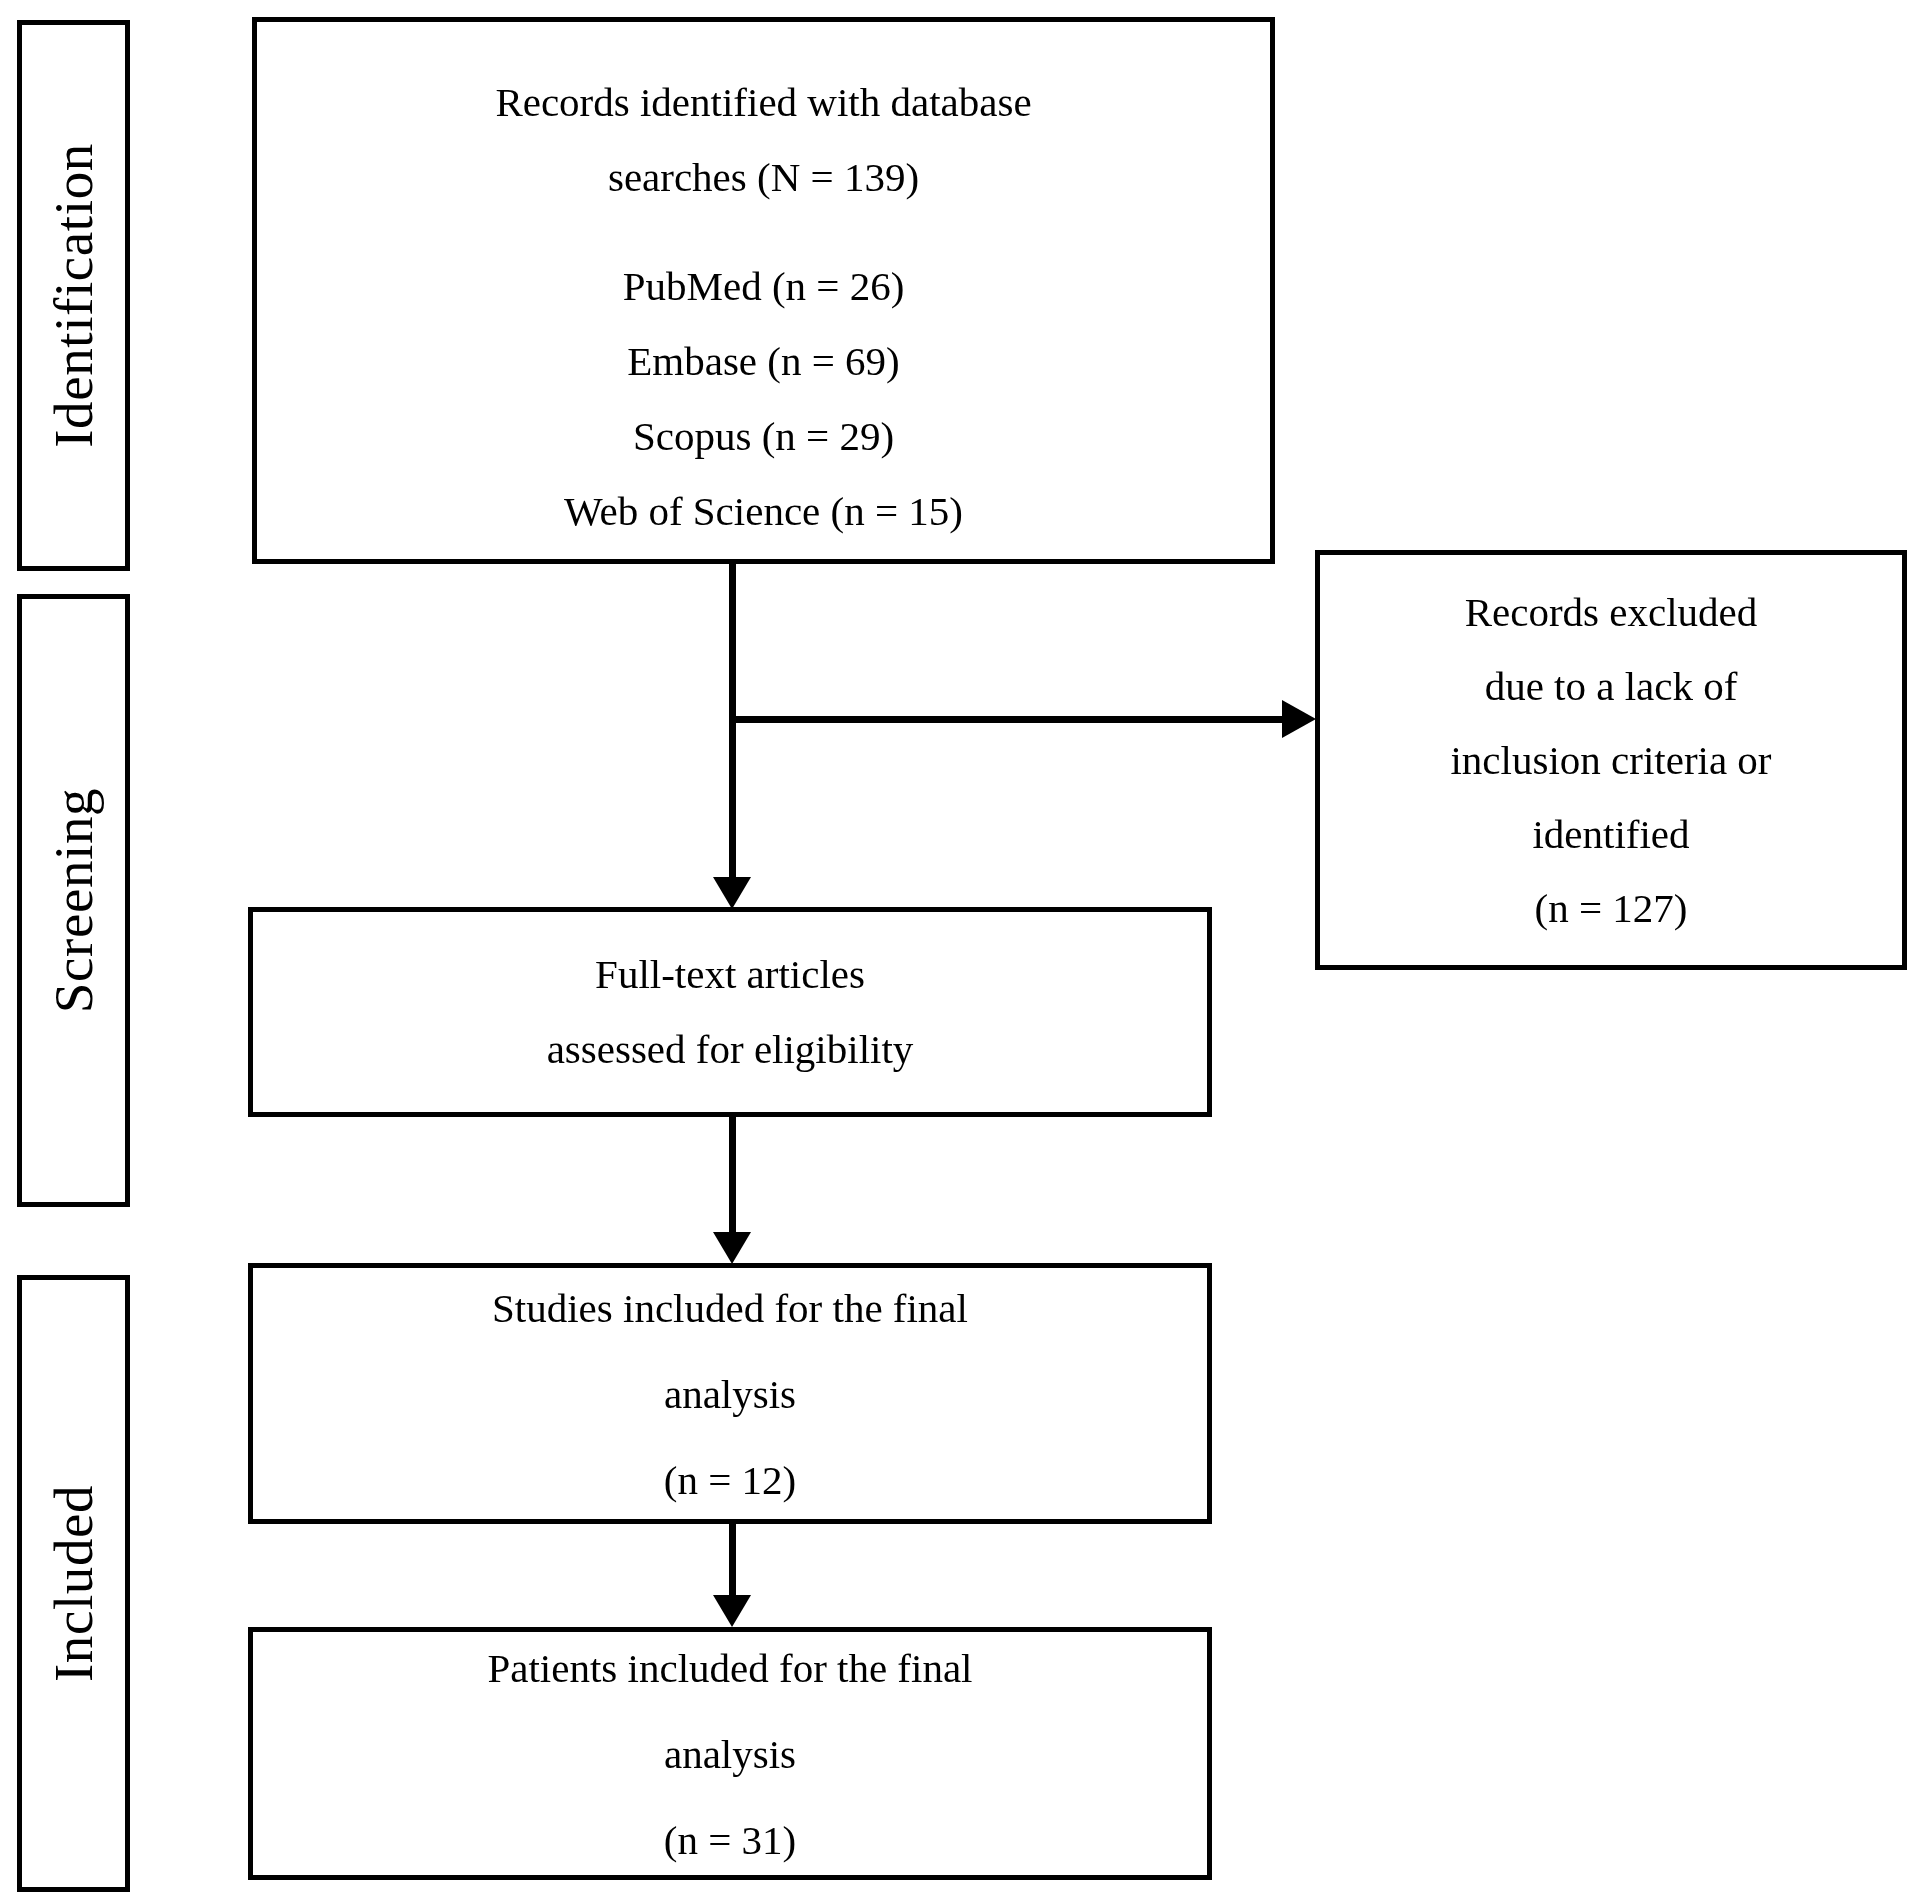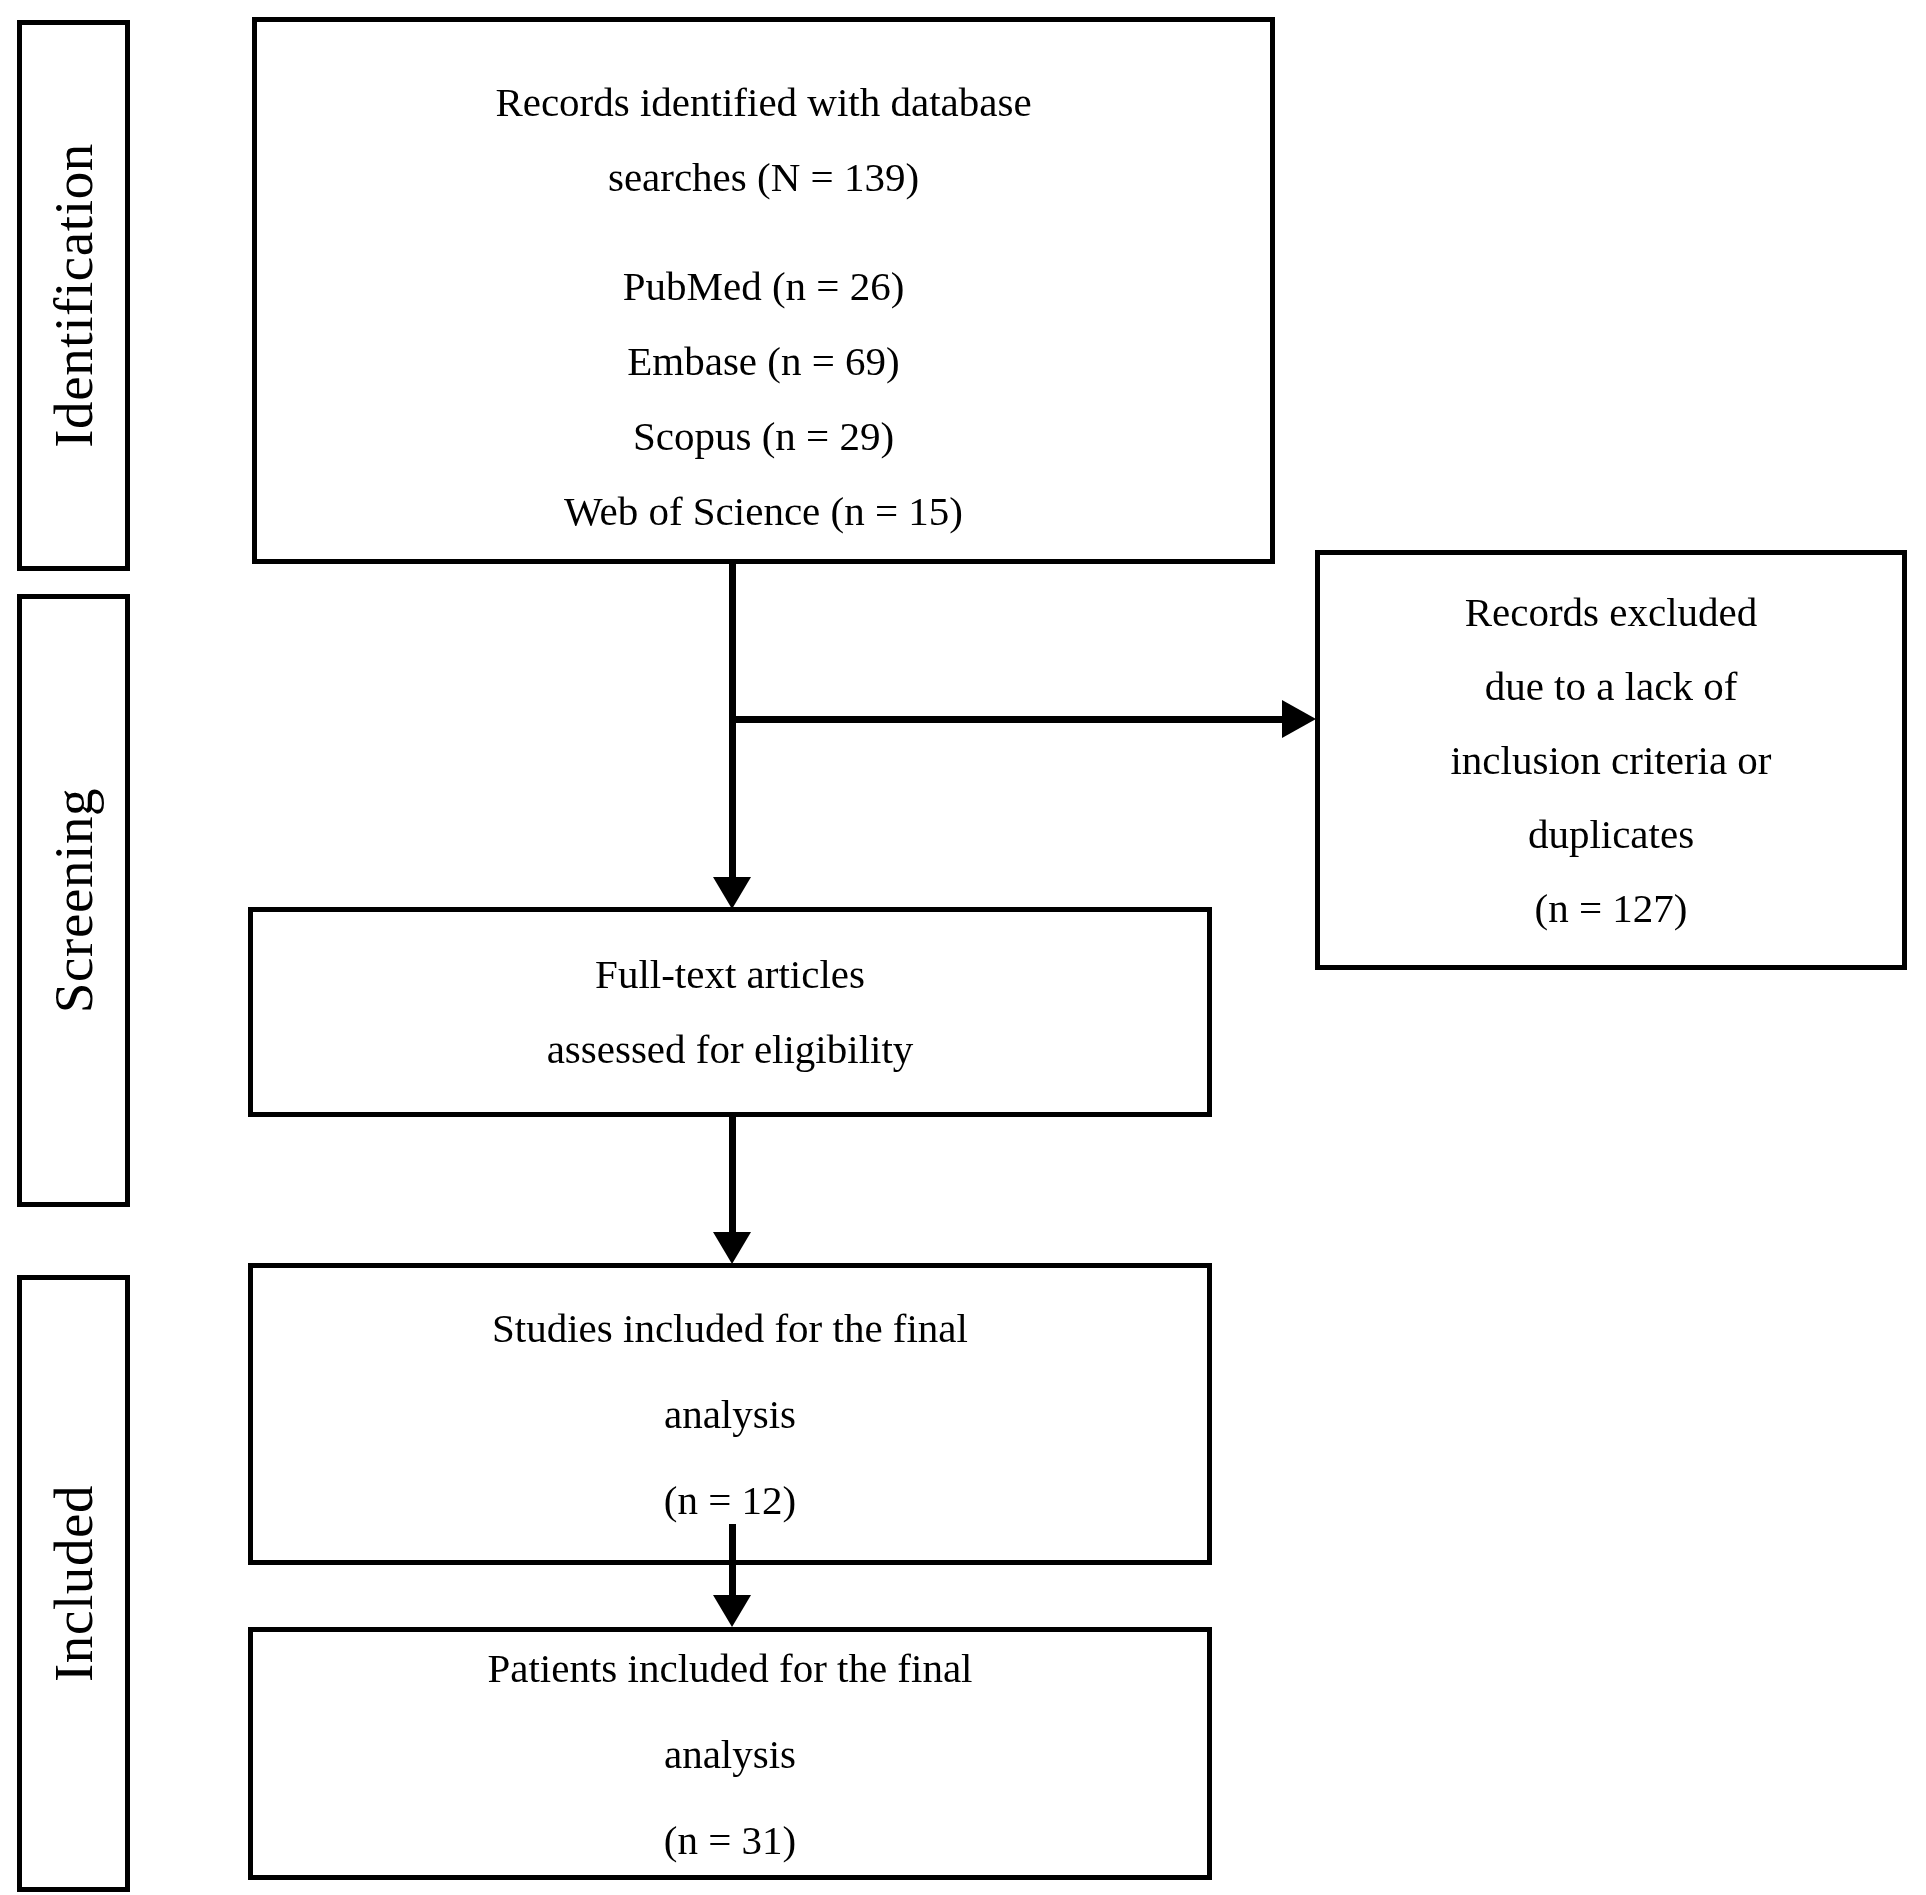"duplicates" div.line { text: duplicates -> identified }
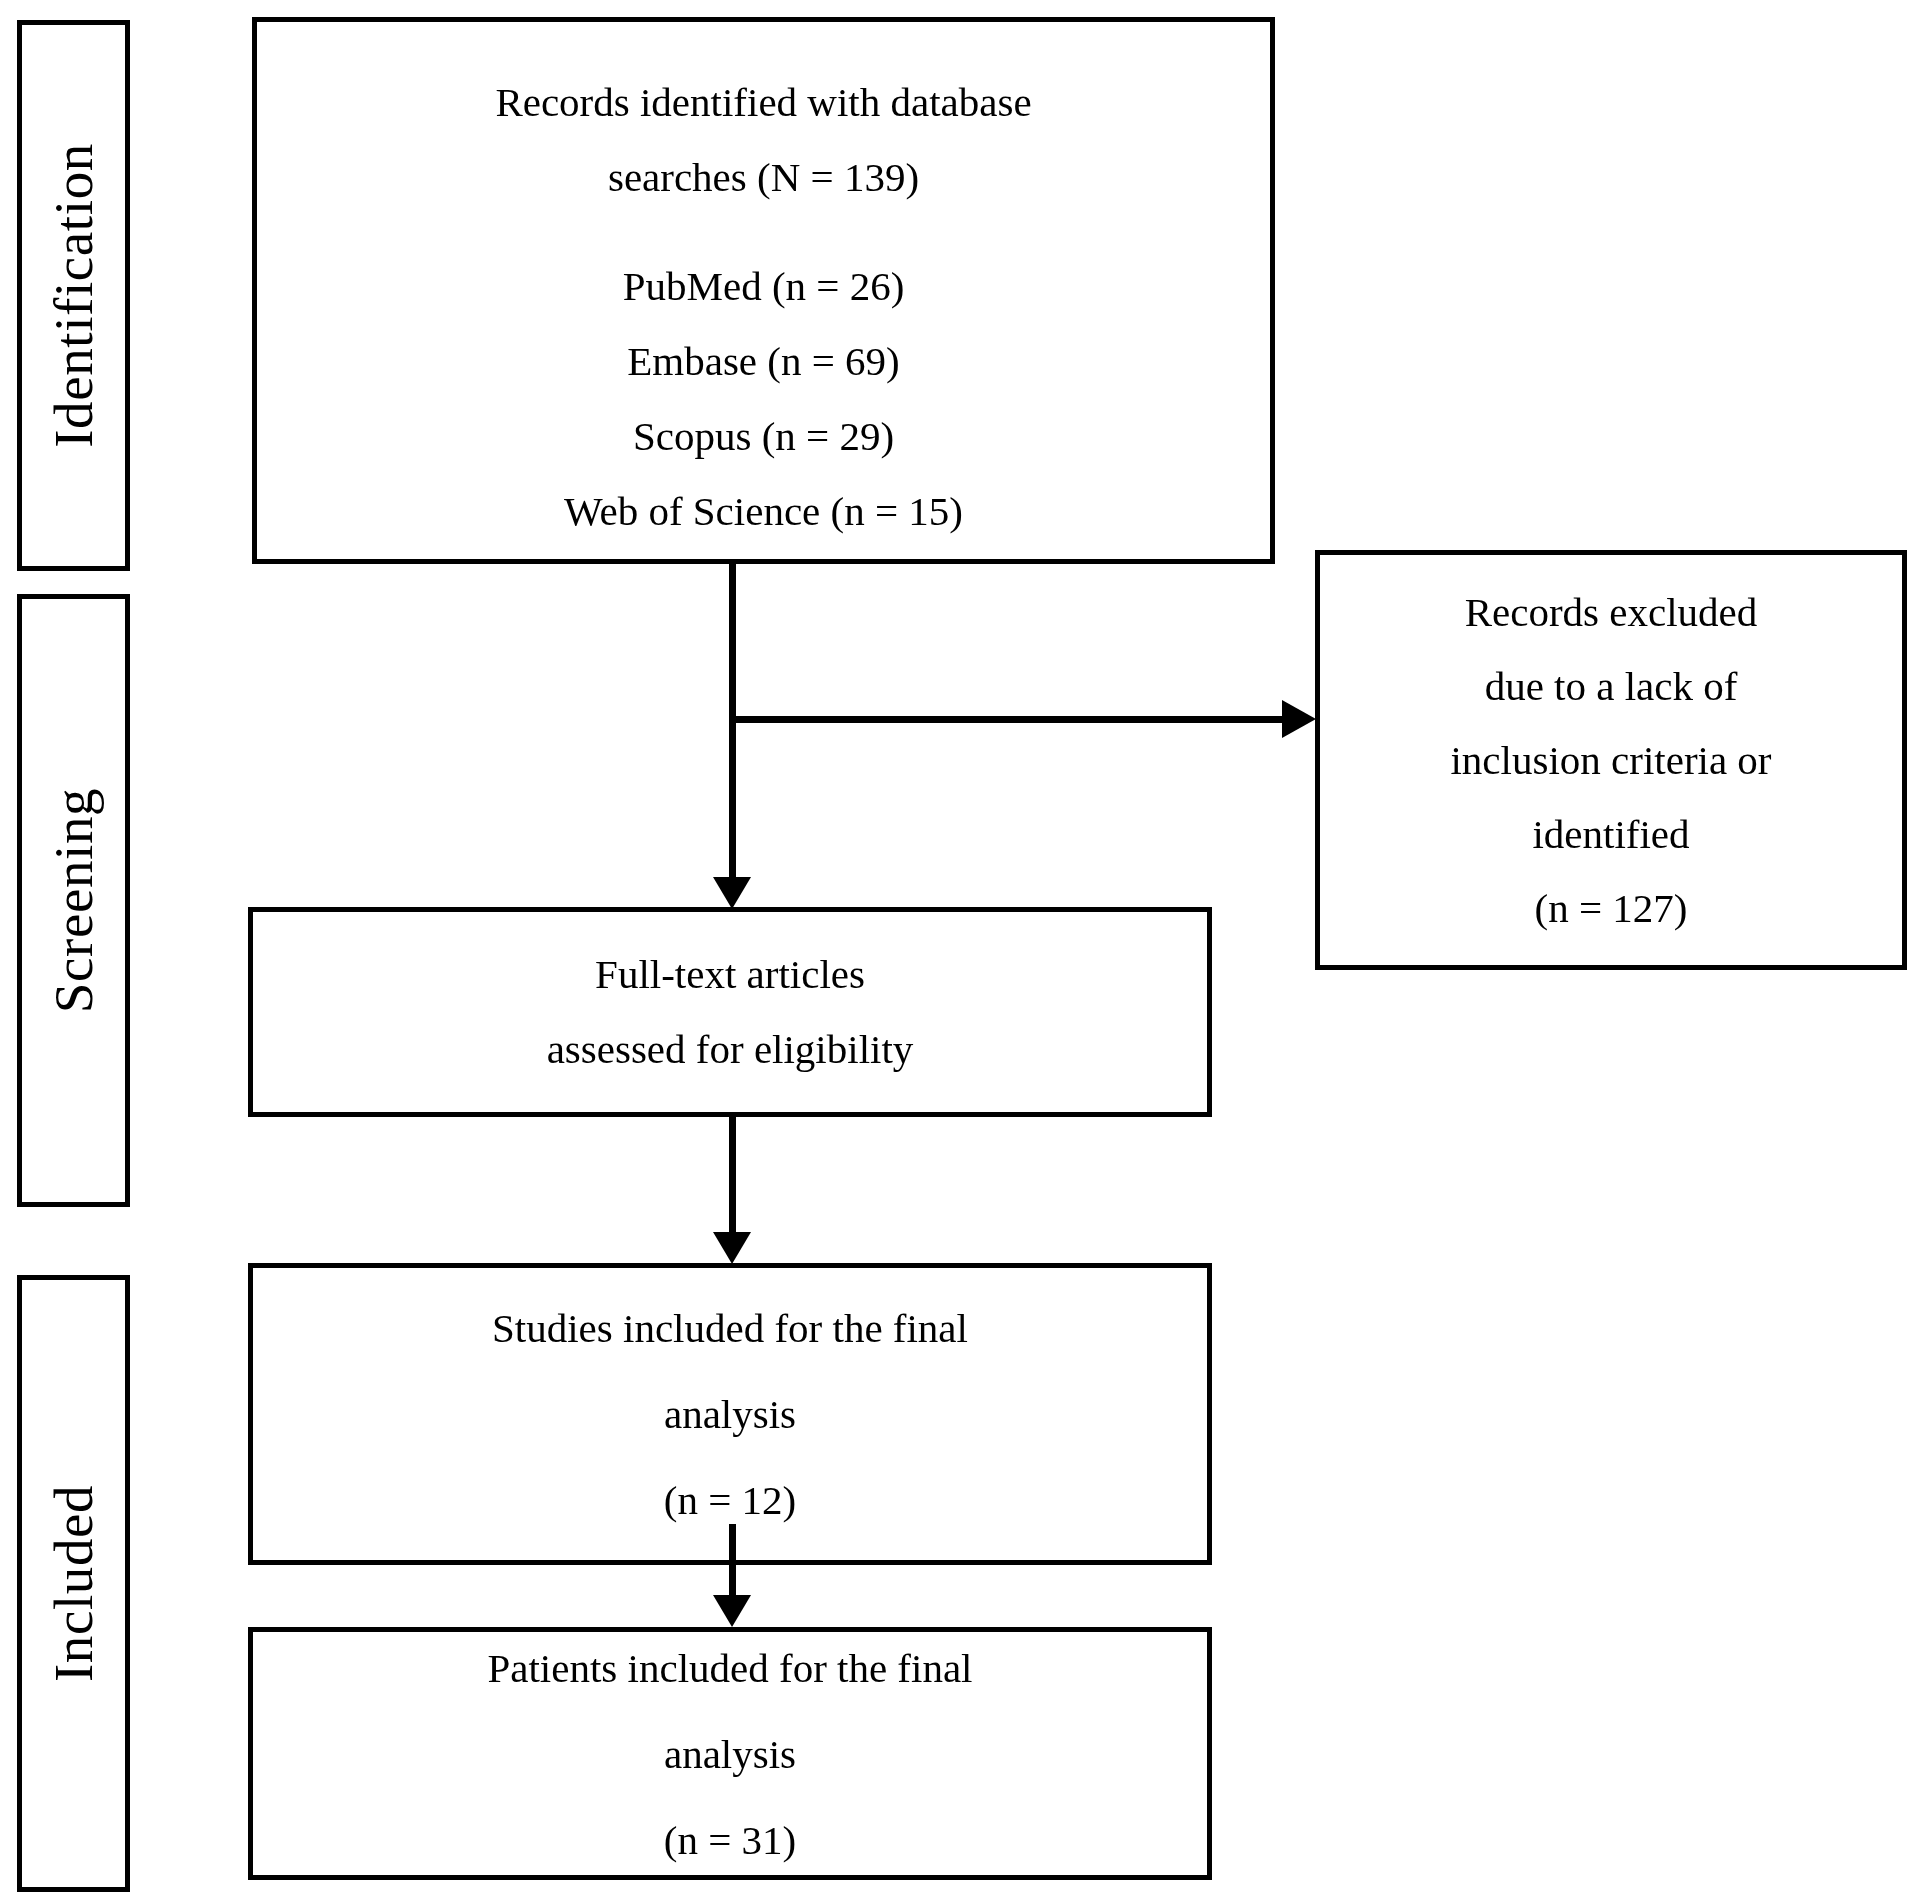"Studies included for the final" #box-studies { height: 302px -> 261px }
